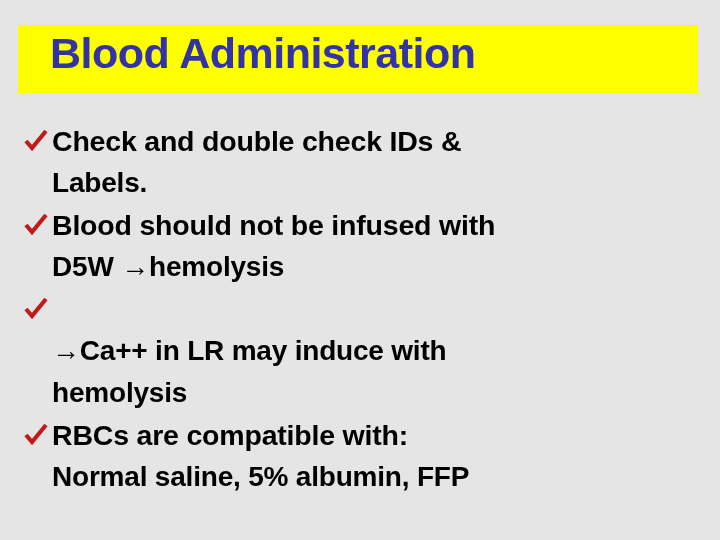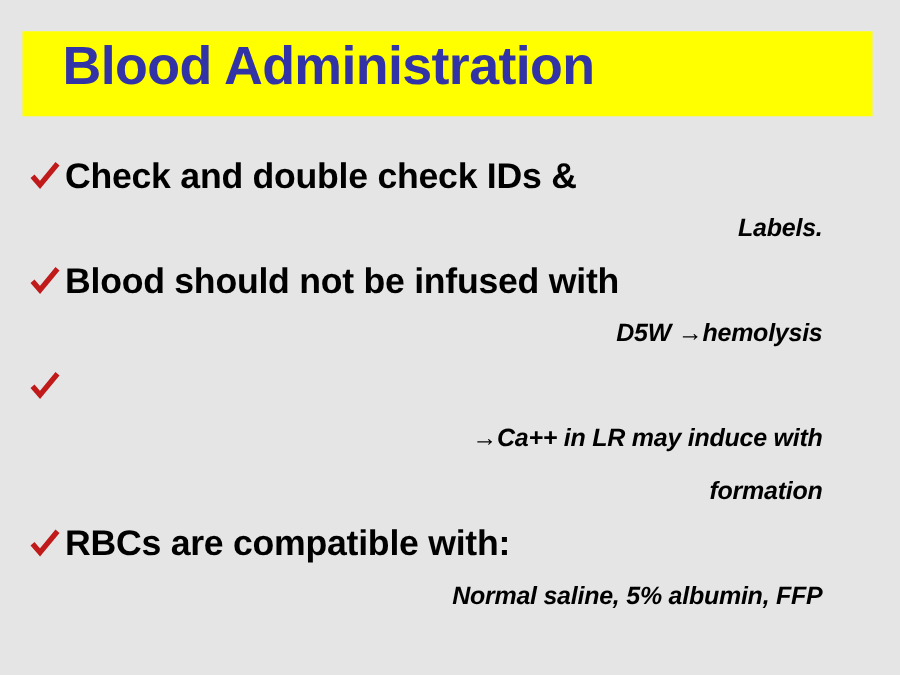"Check and double check IDs" .body-list { text-align: right -> none }
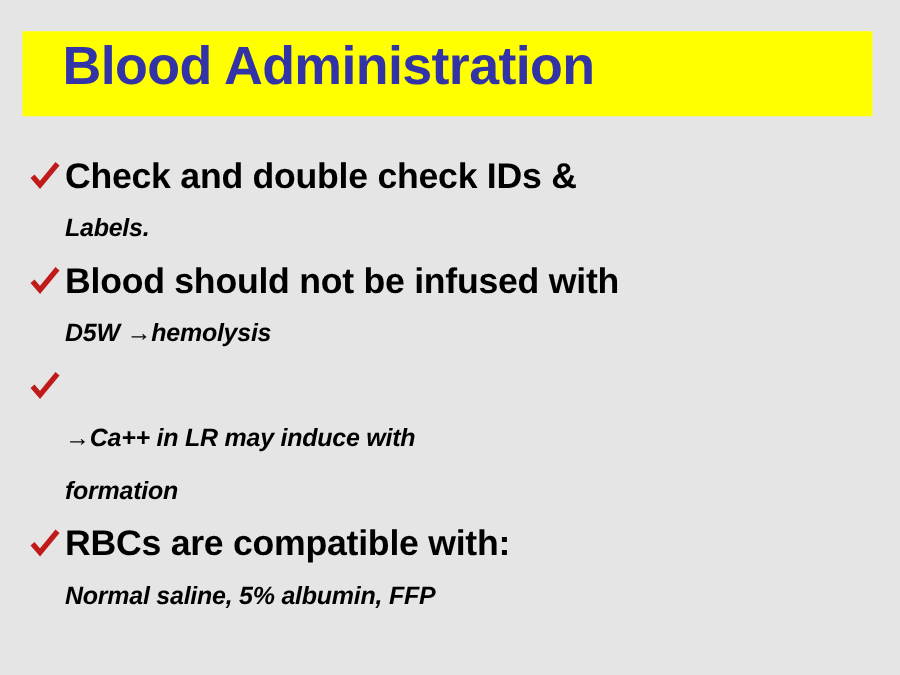"Labels." .cont-line { font-size: 20px -> 28px; font-style: italic -> none }
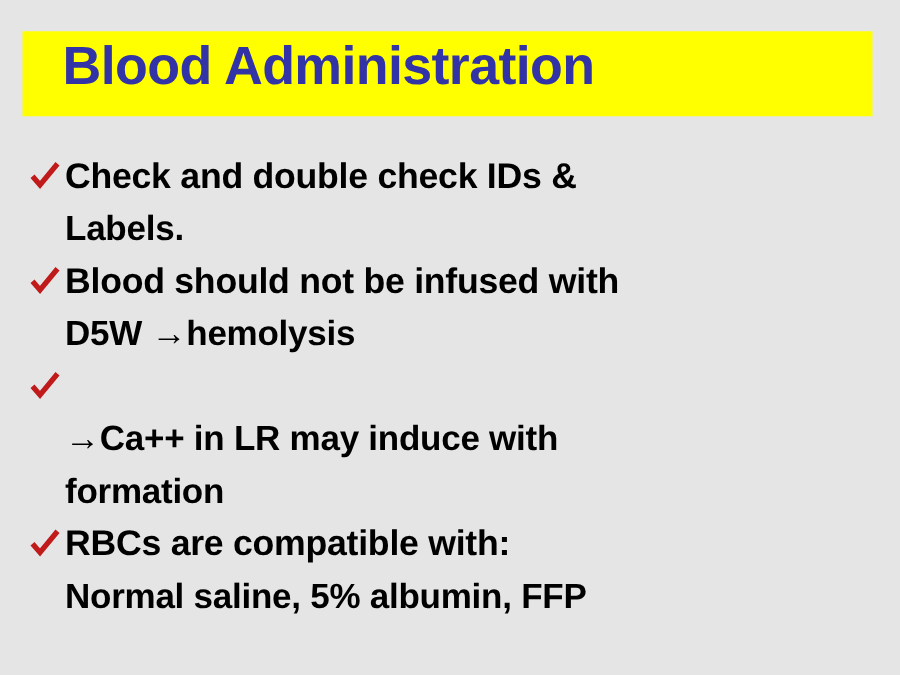"formation" div.cont-line { text: formation -> hemolysis }
